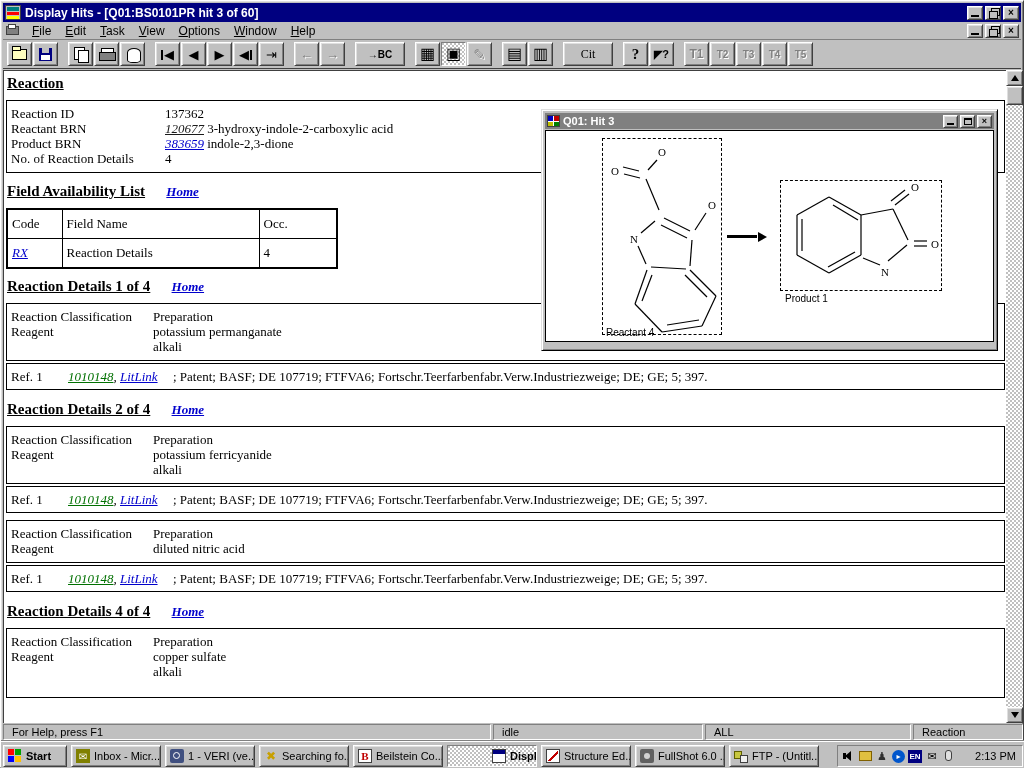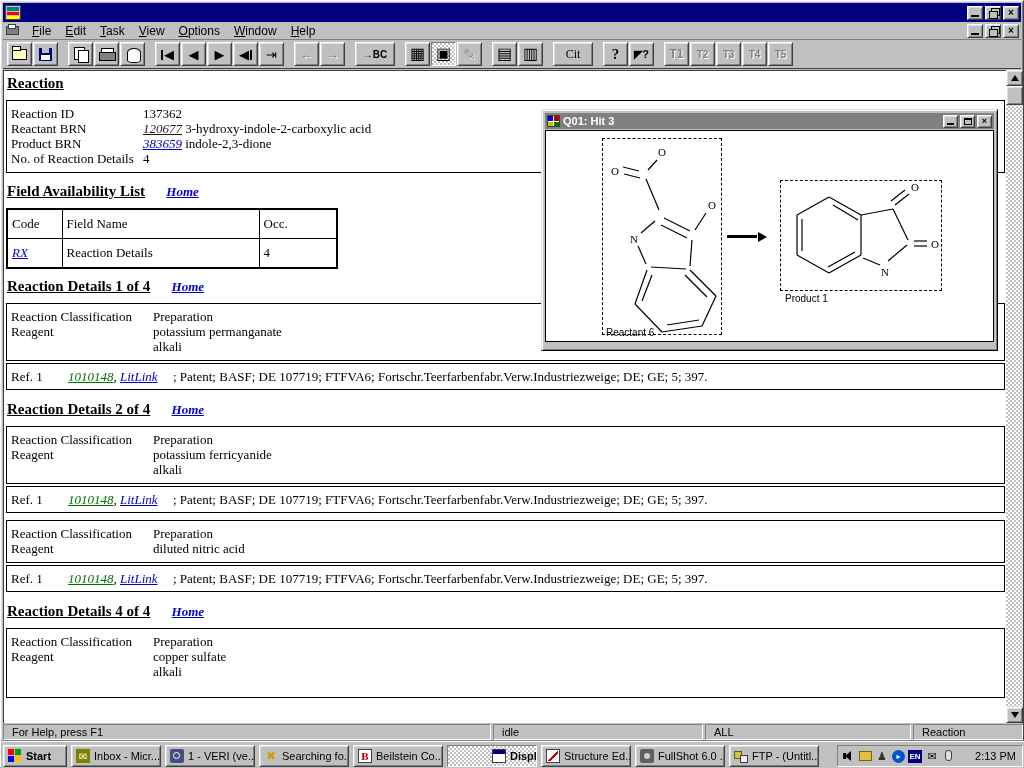"Display Hits - [Q01:BS0101PR hit" span.title-text { html: none -> <span>Display Hits - [Q01:BS0101PR hit 3 of 60]</span> }
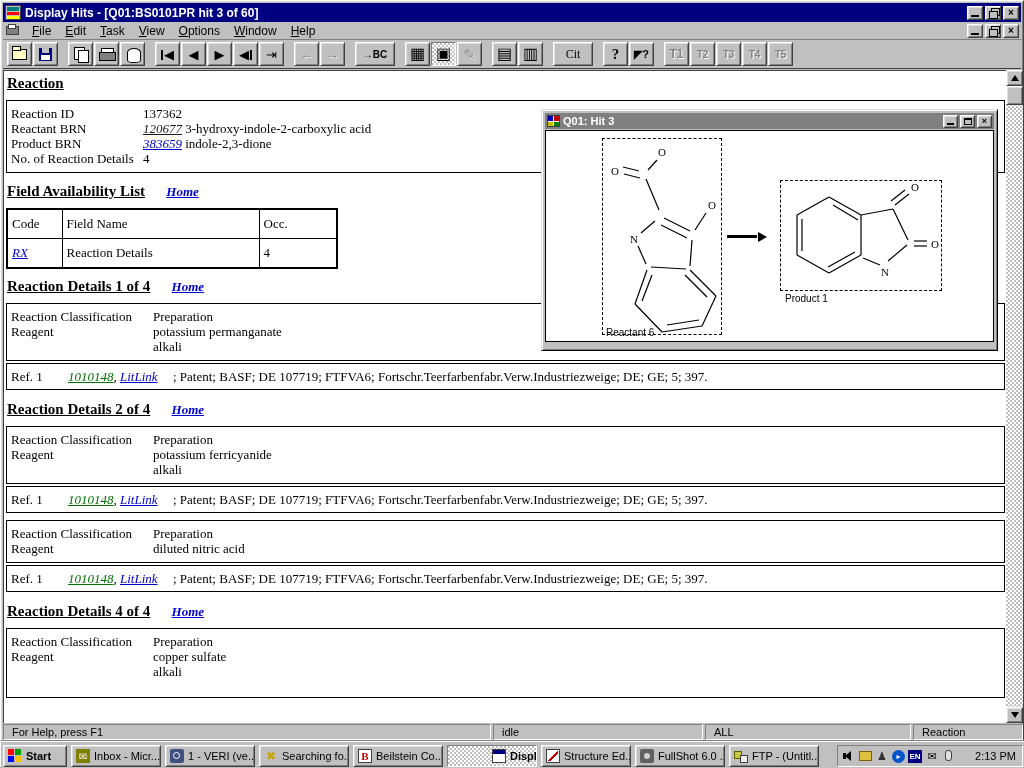"→BC" .tbtn.wide { width: 40px -> 50px }
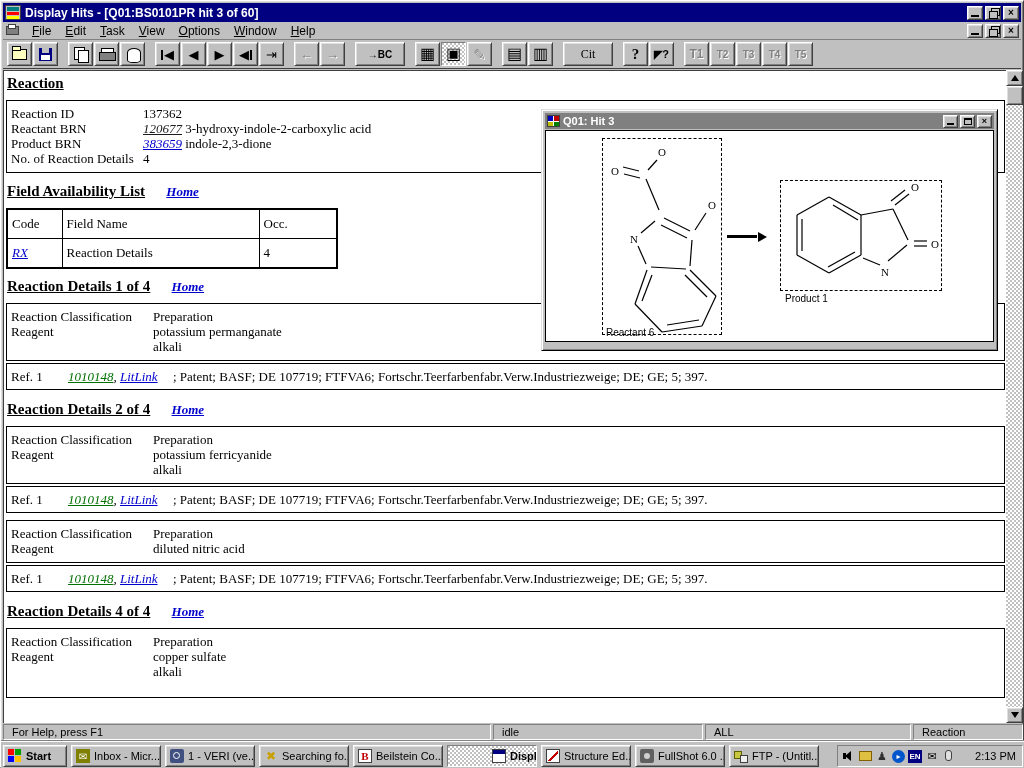"Reaction ID" .drow { gap: none -> 22px }
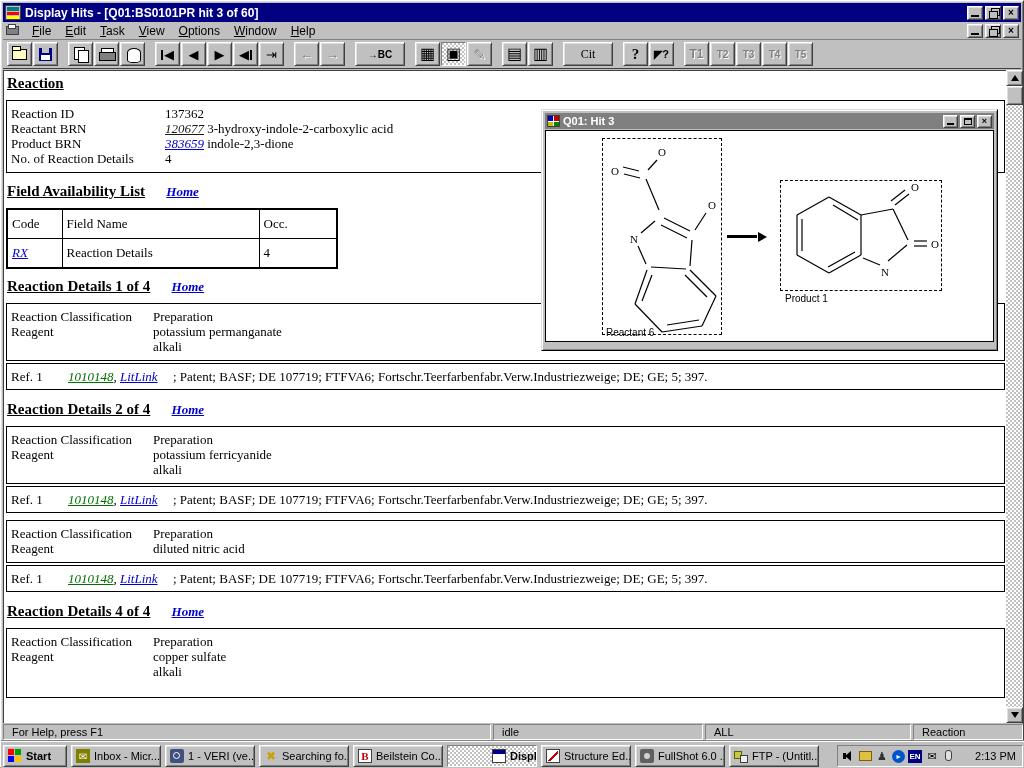"Reactant 6" span.mol-label { text: 6 -> 4 }
